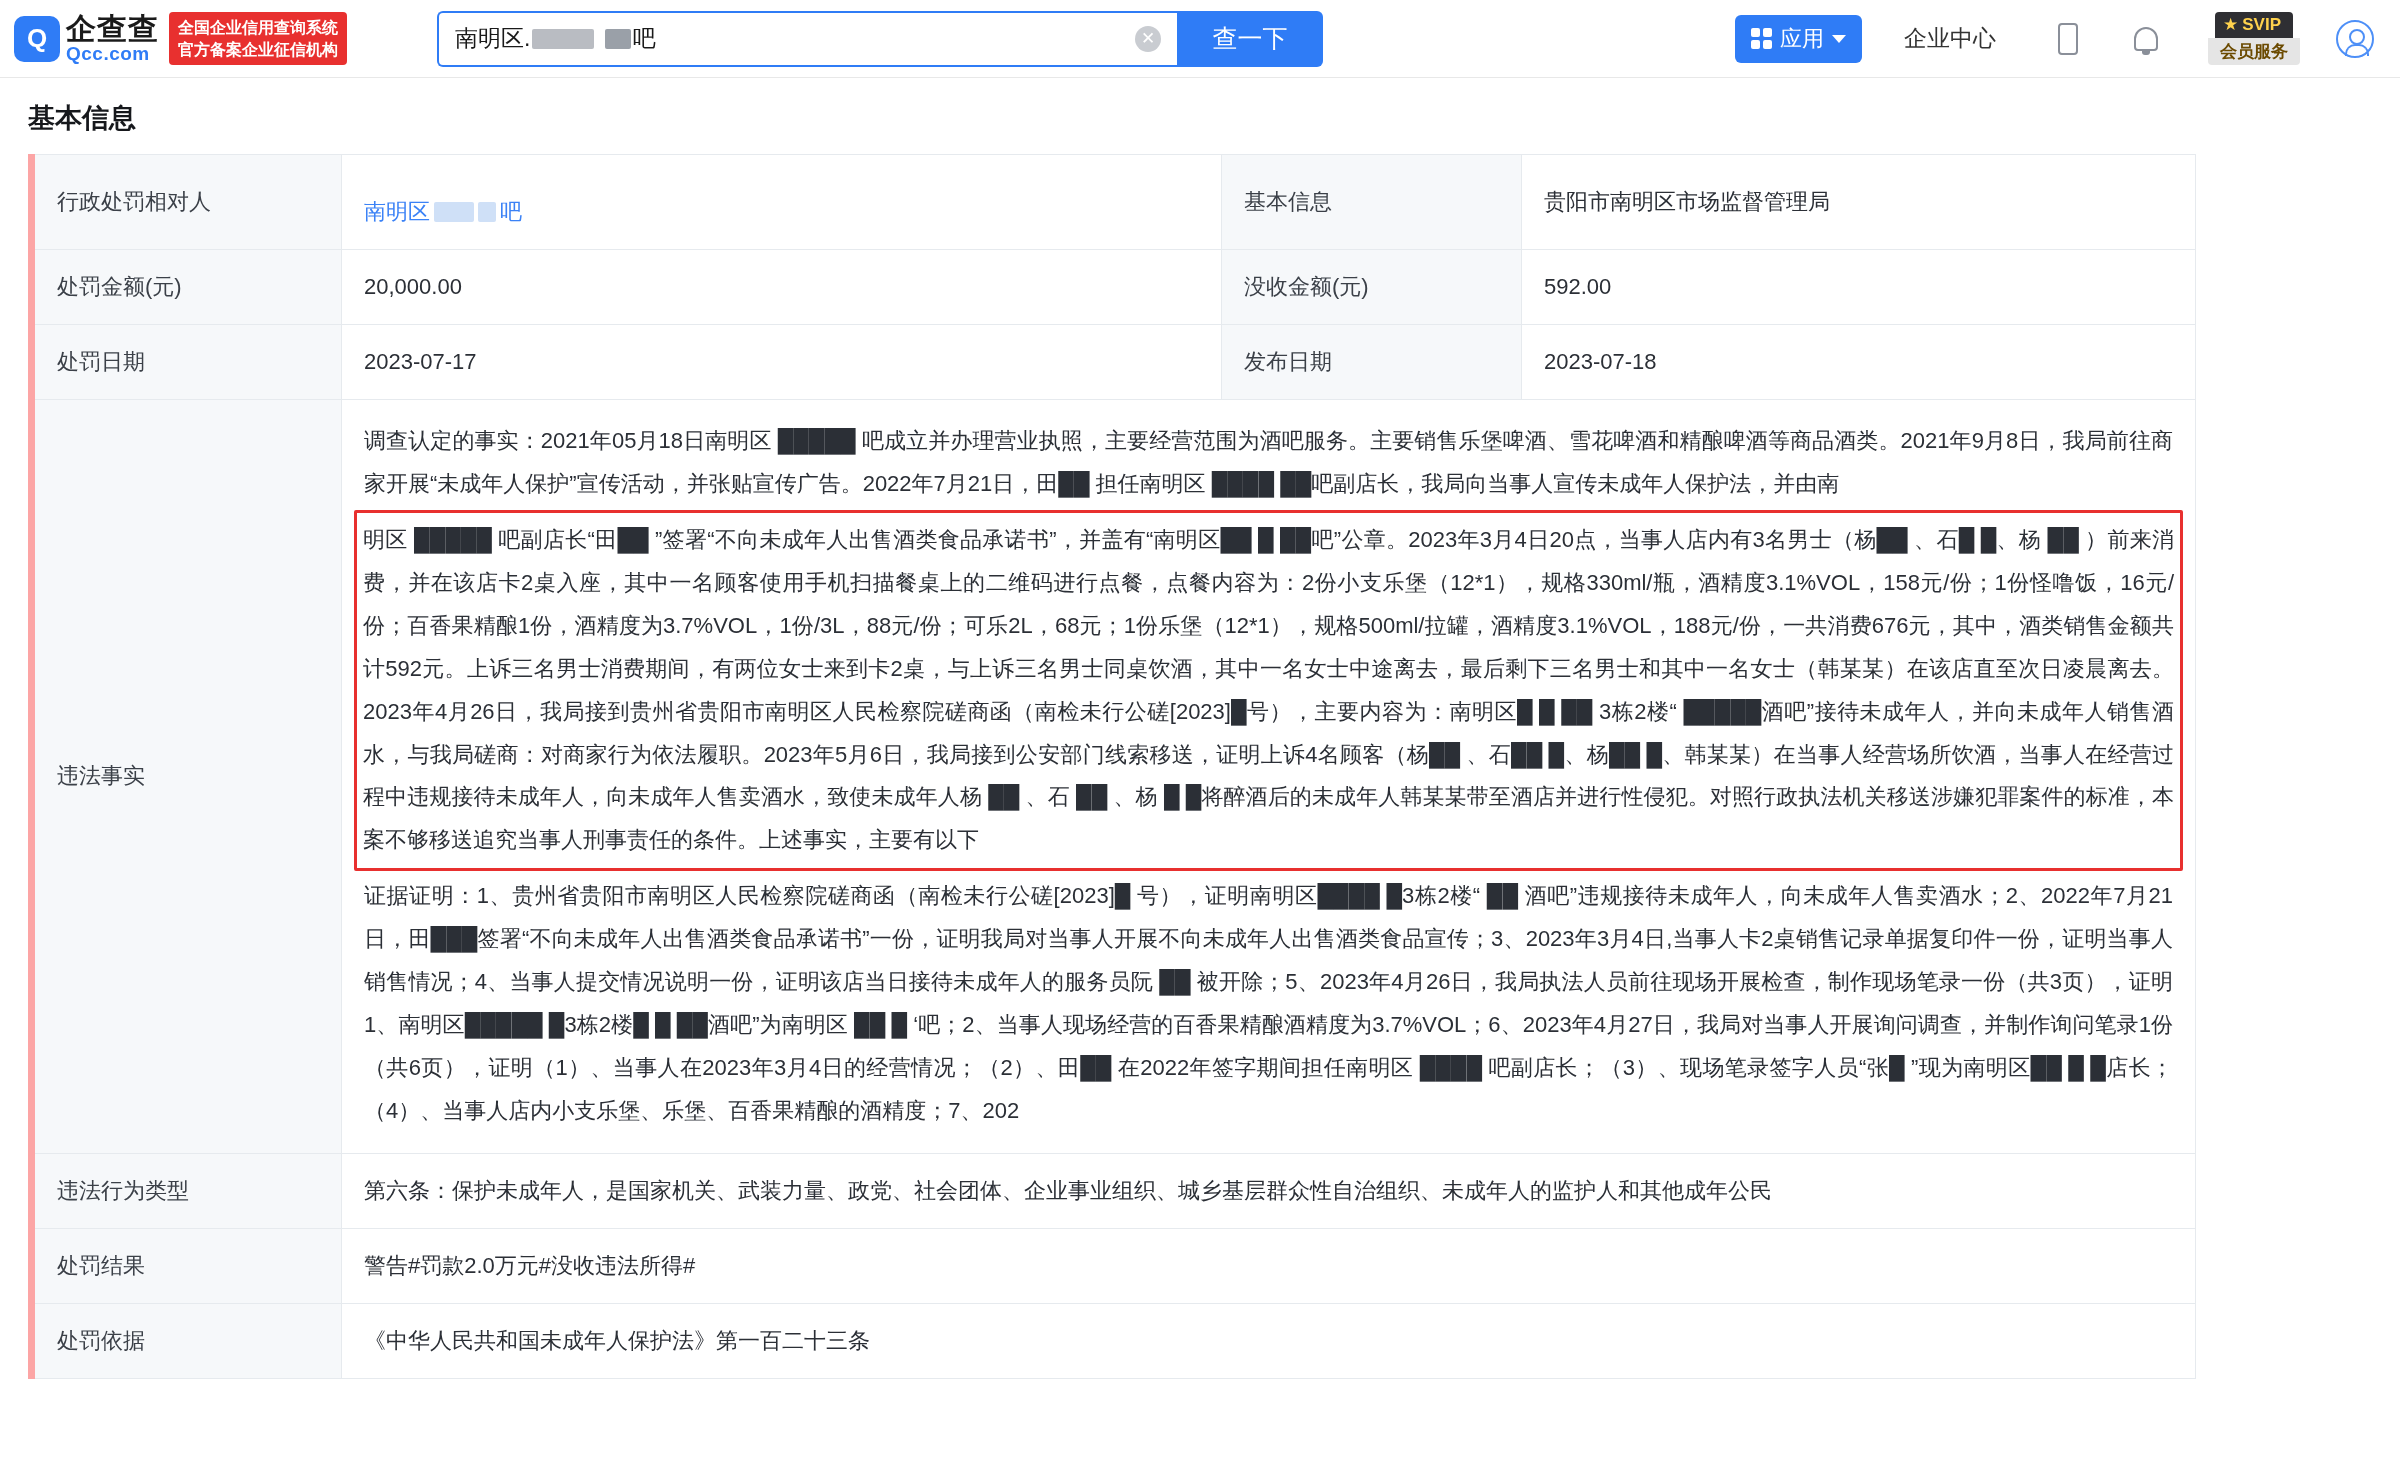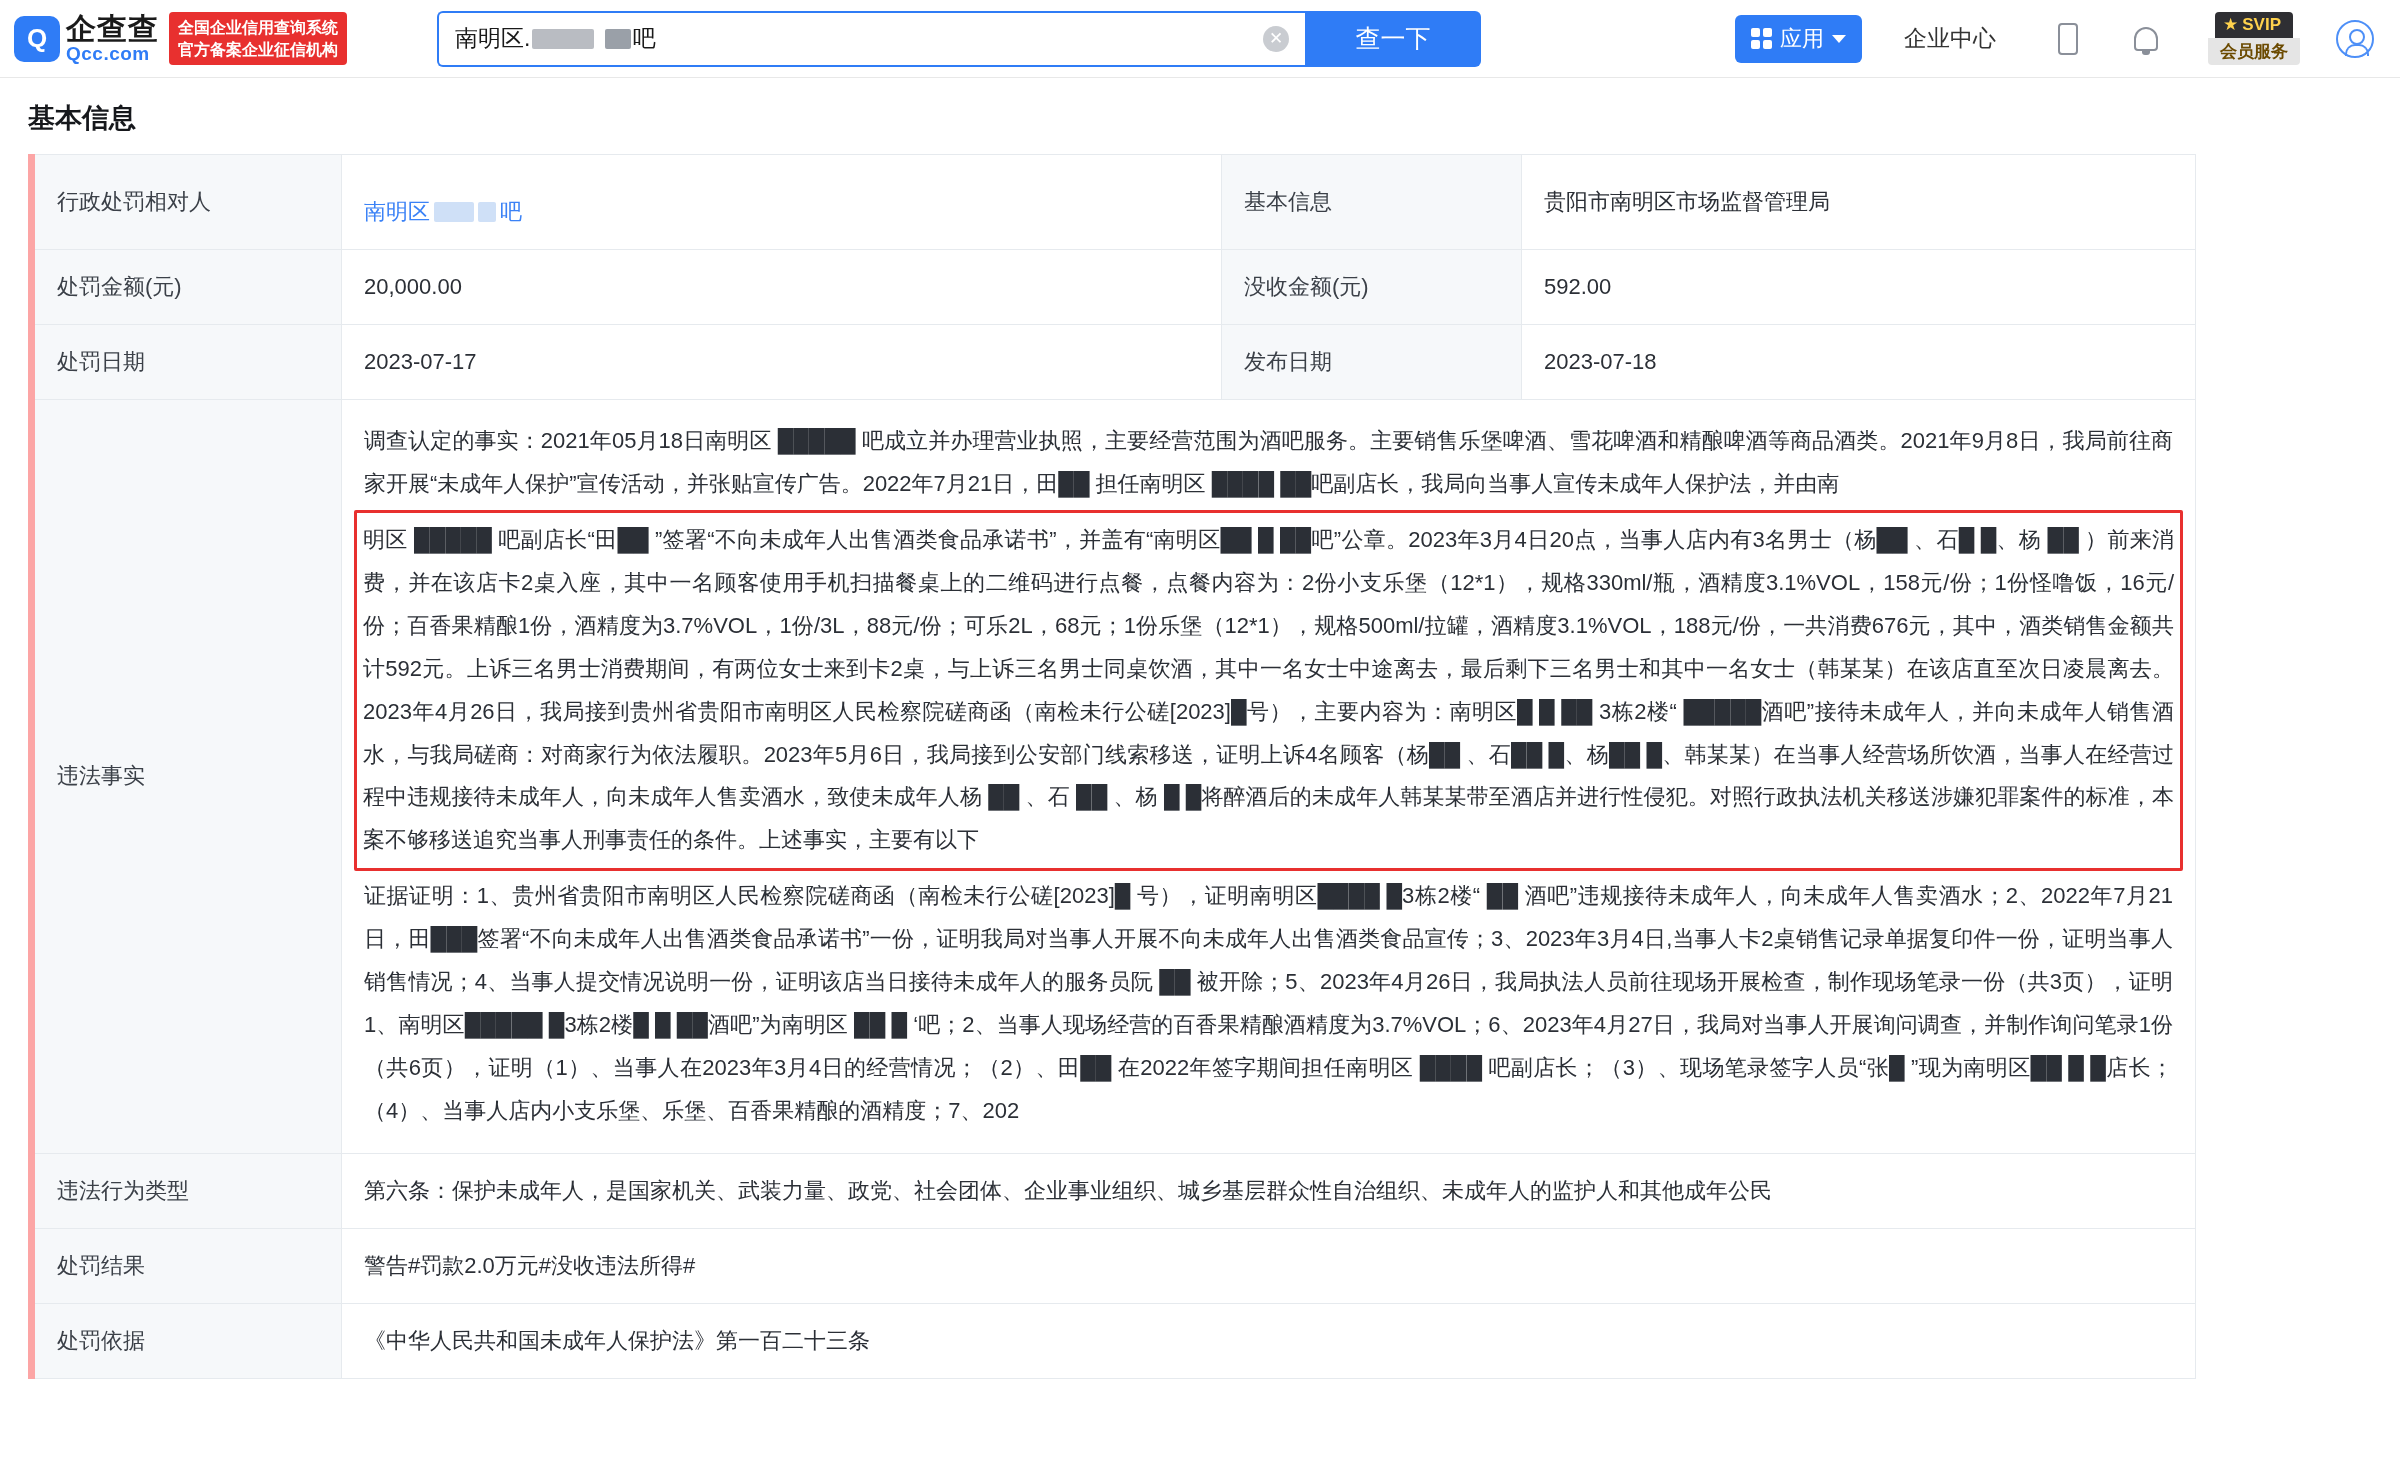"南明区." .search-box { width: 868px -> 740px }
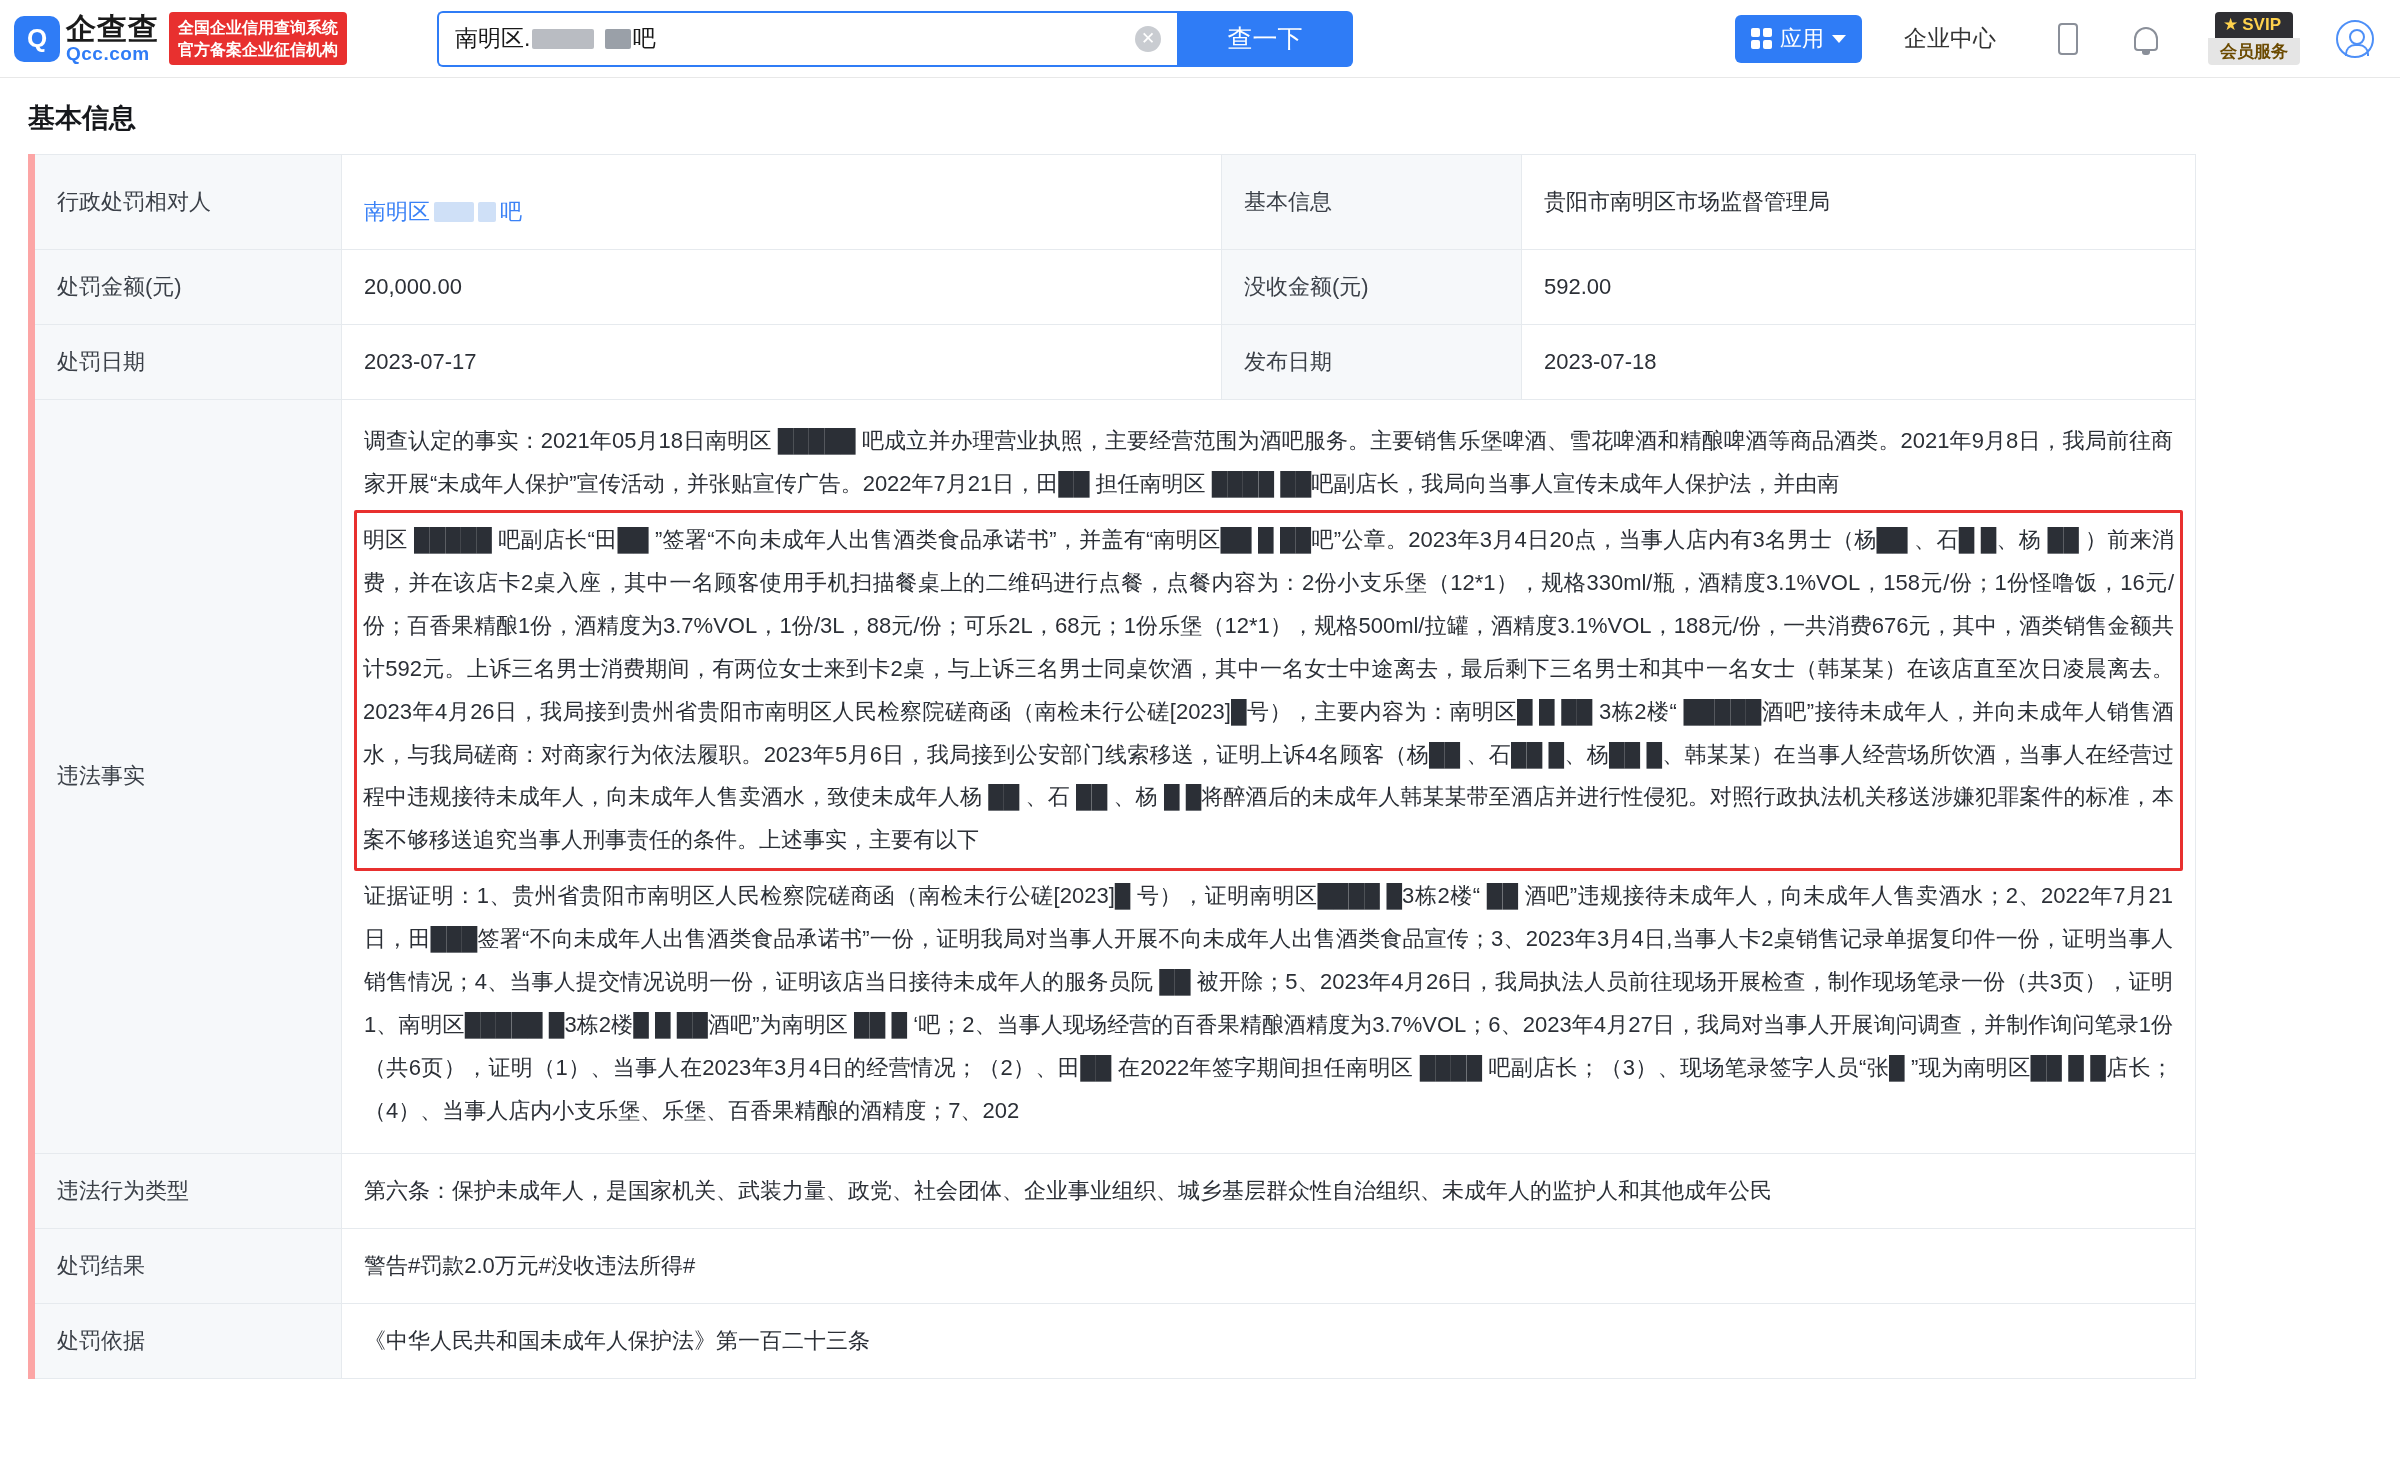"查一下" .search-btn { width: 176px -> 146px }
